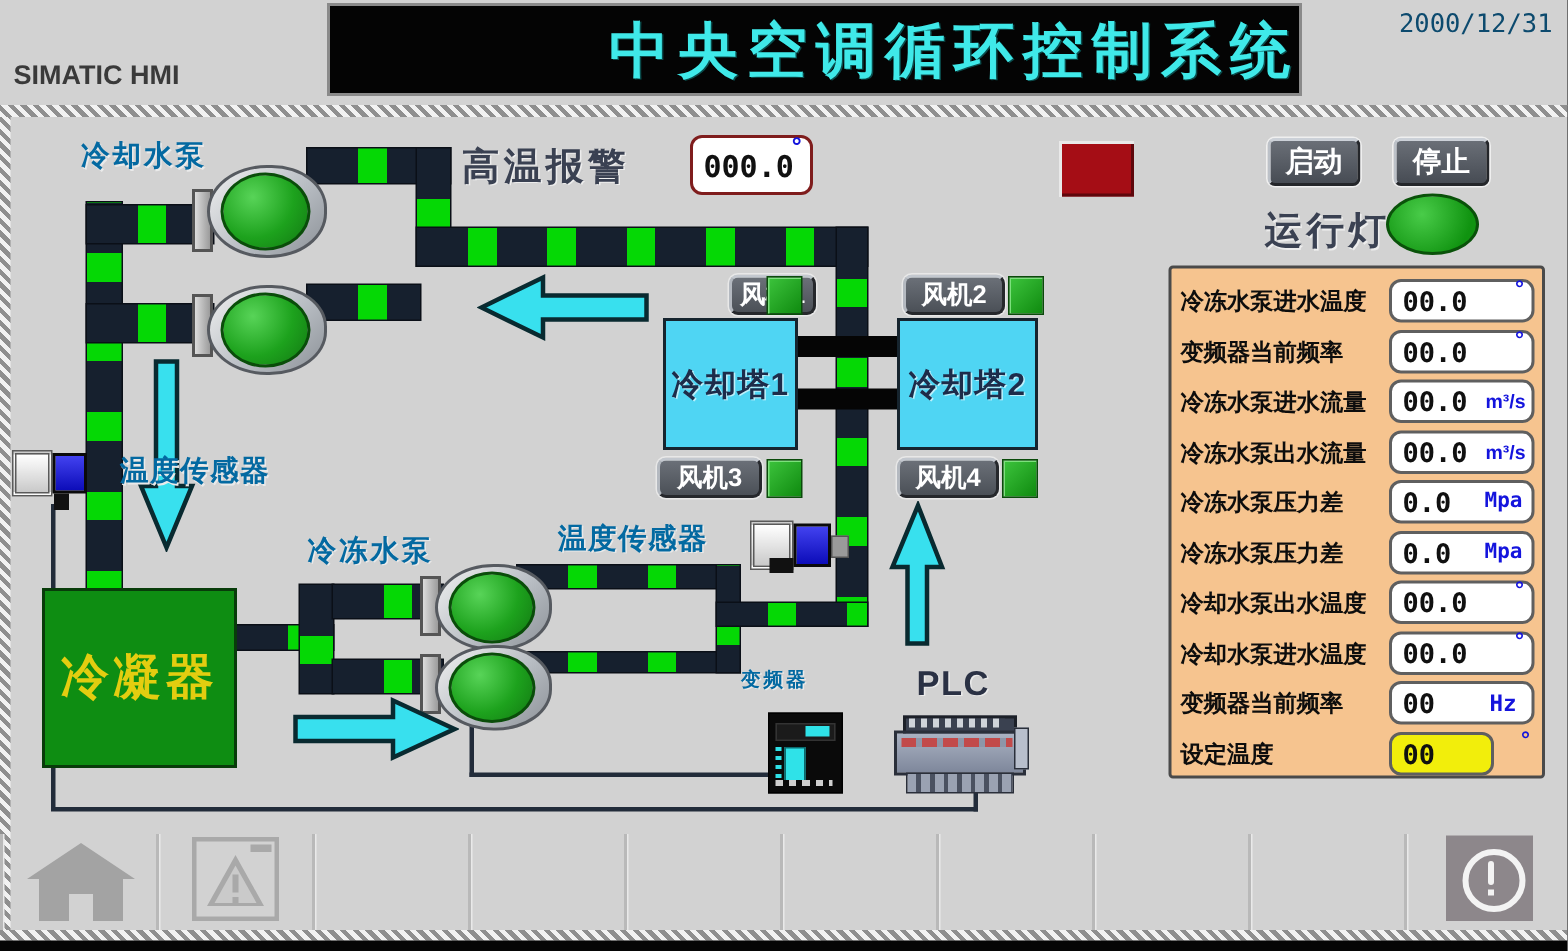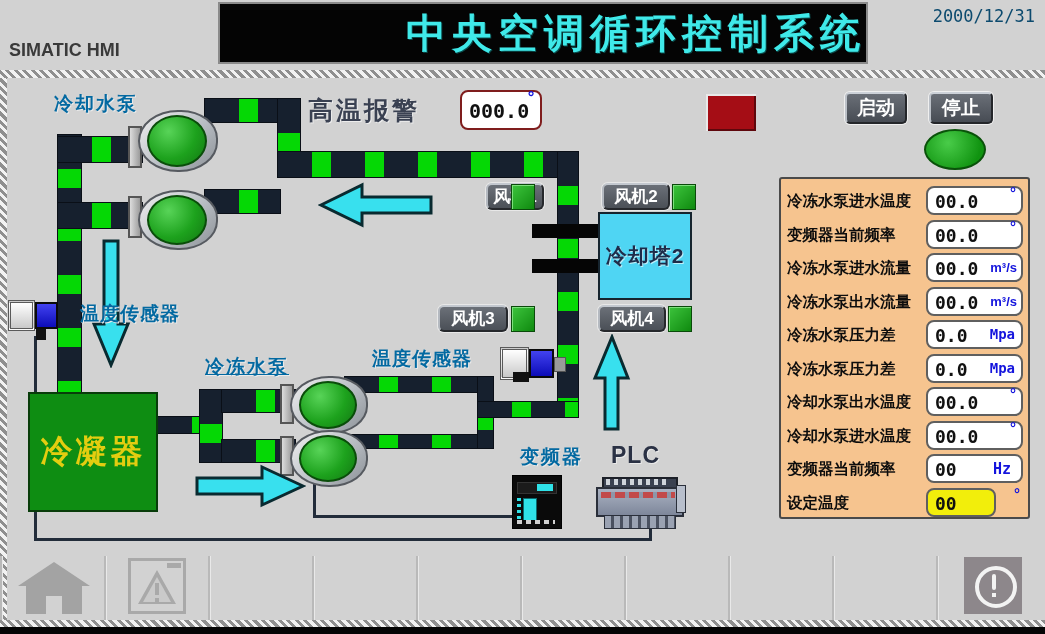"运行灯" div.big-lbl { html: none -> <div>运行灯</div> }
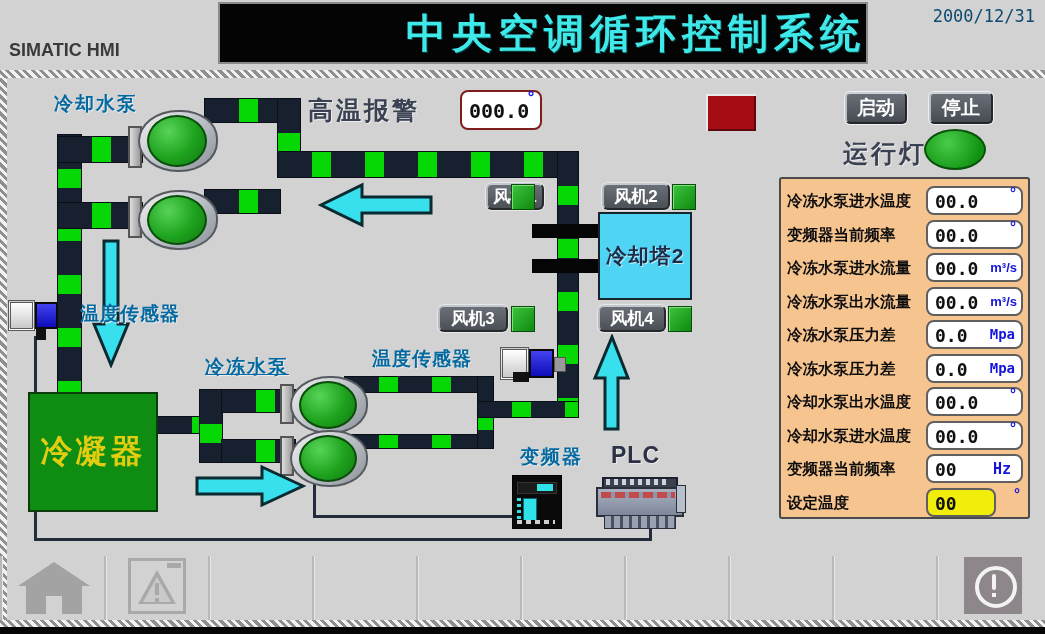"冷却塔1" div.tower { html: none -> <div> <span>冷却塔1</span> </div> }
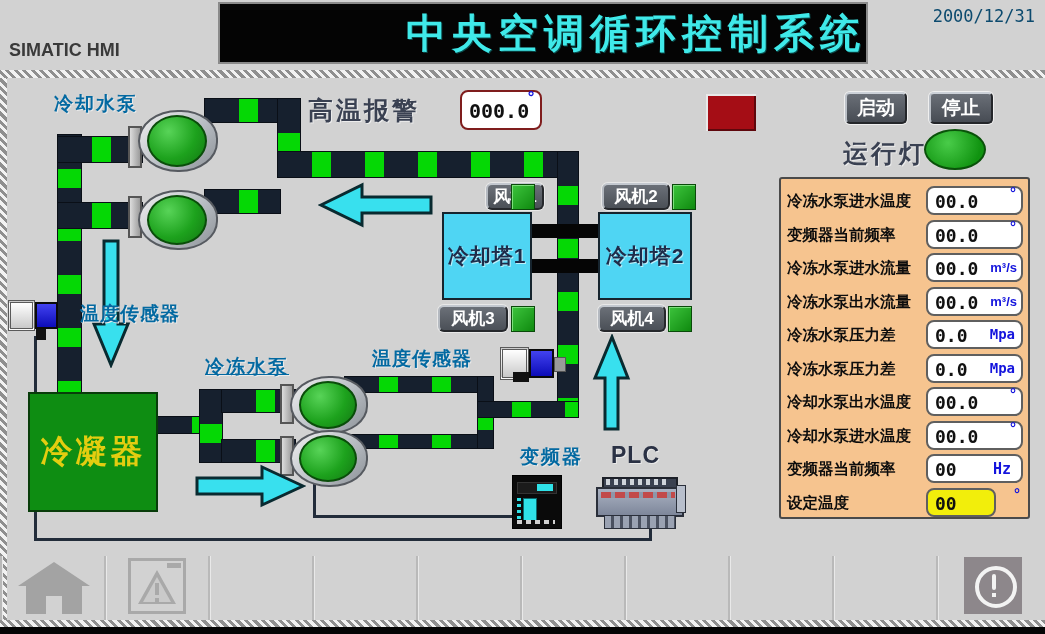"冷冻水泵" div.lbl { text-decoration: underline -> none }
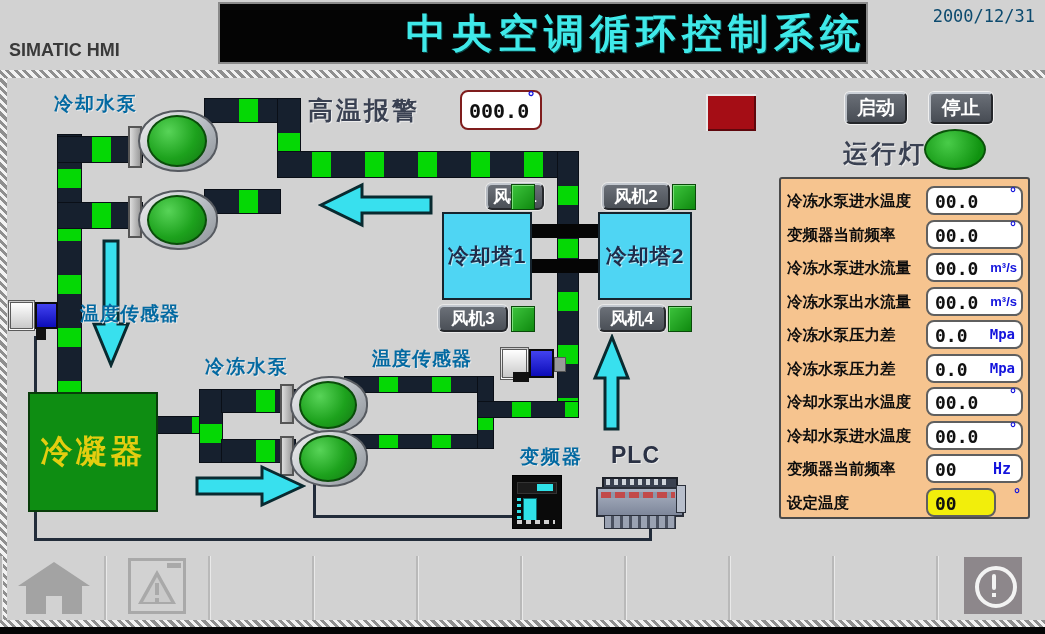"变频器" div.lbl { font-size: 19px -> 13px; left: 520px -> 494px }
